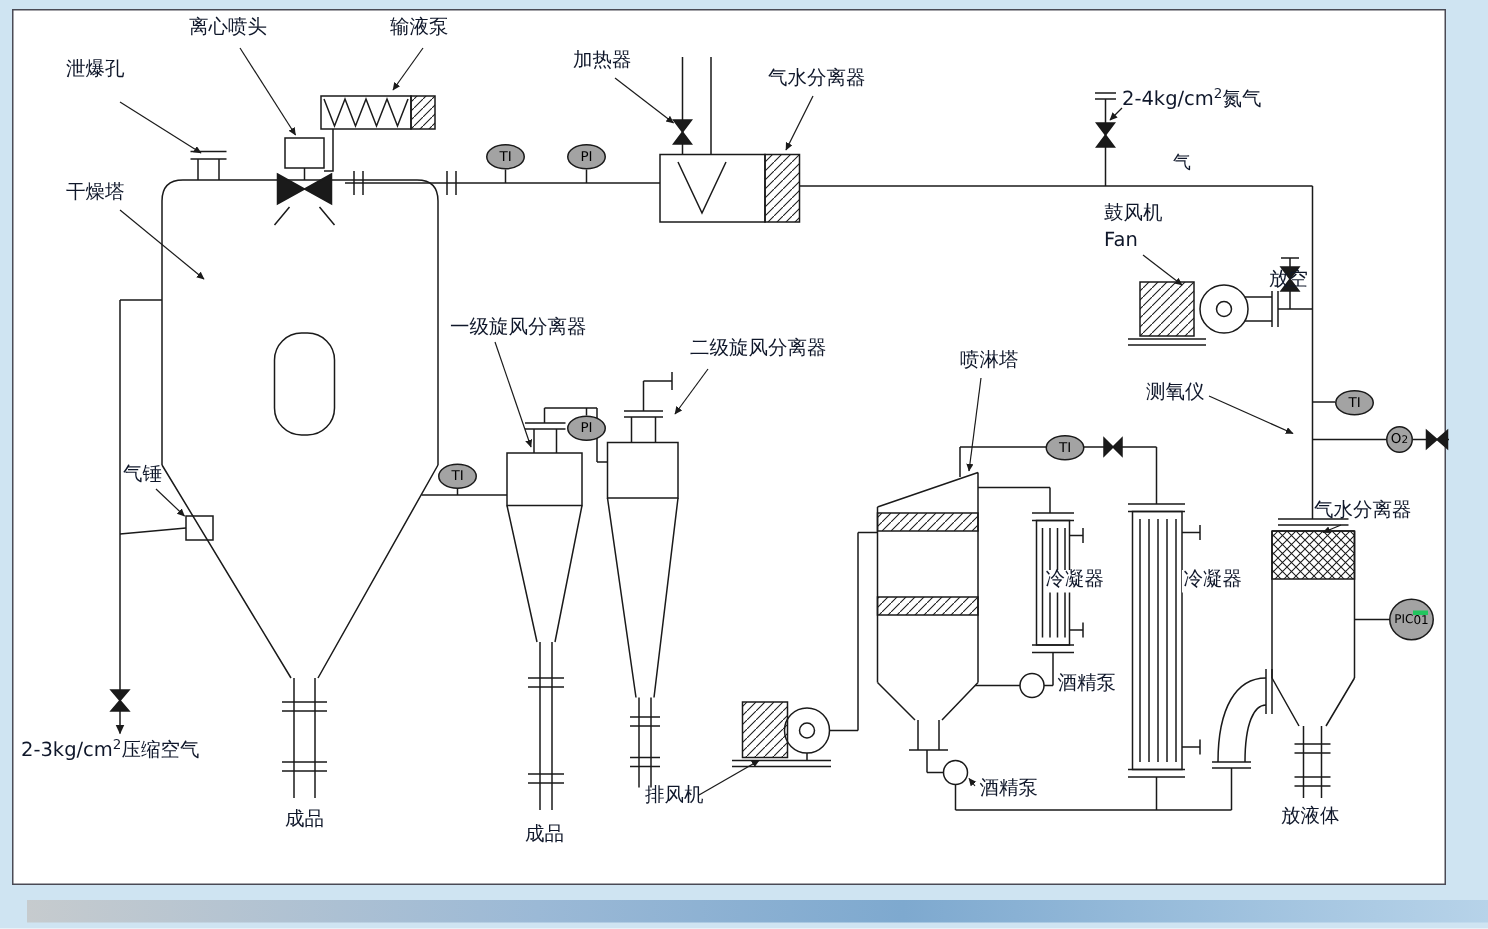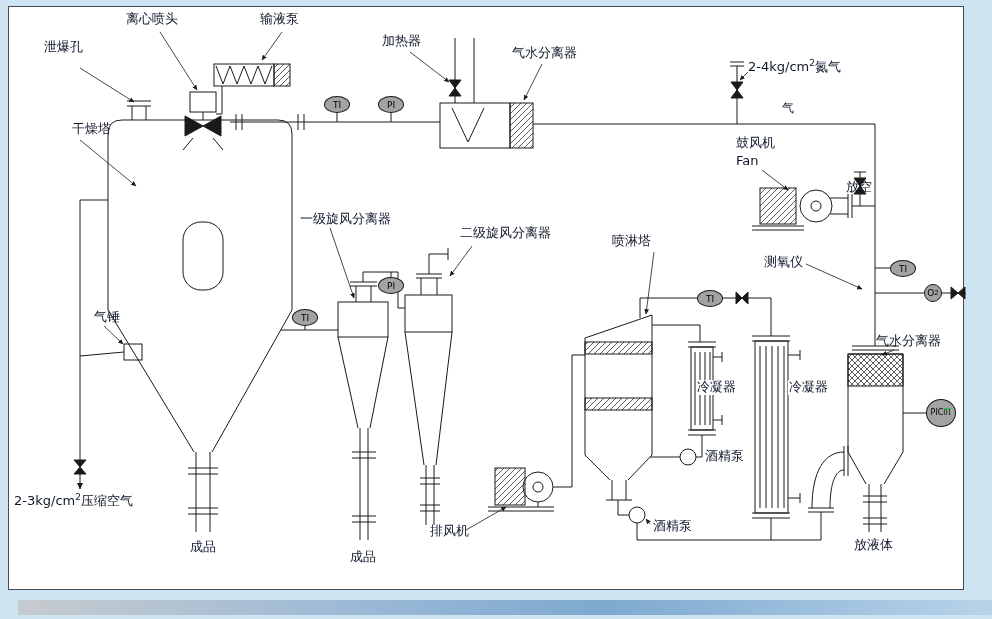"干燥塔" div.lbl { margin-left: 28px -> none }
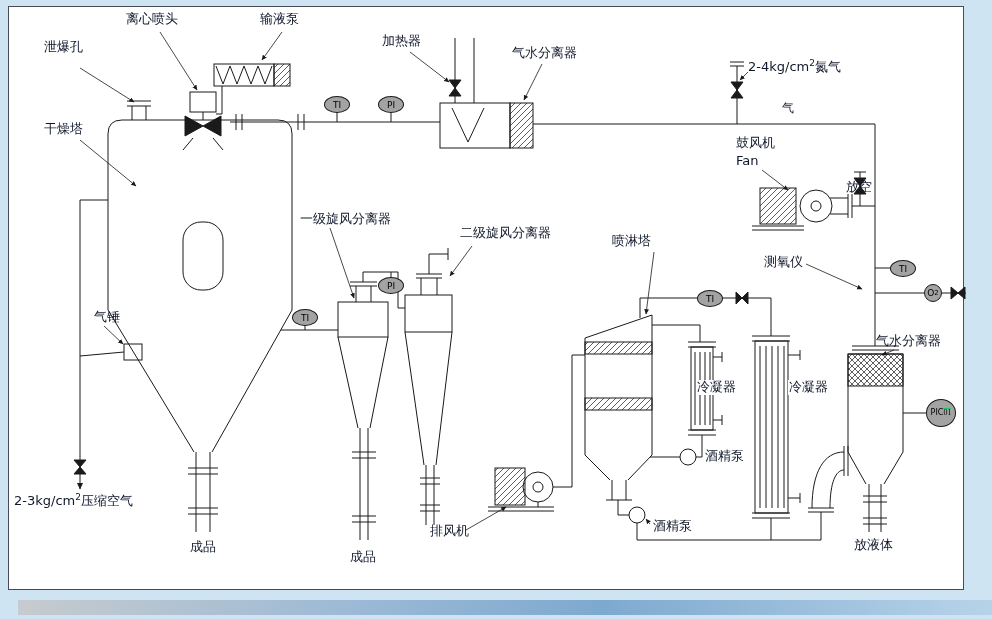"喷淋塔" div.lbl { left: 612px -> 640px }
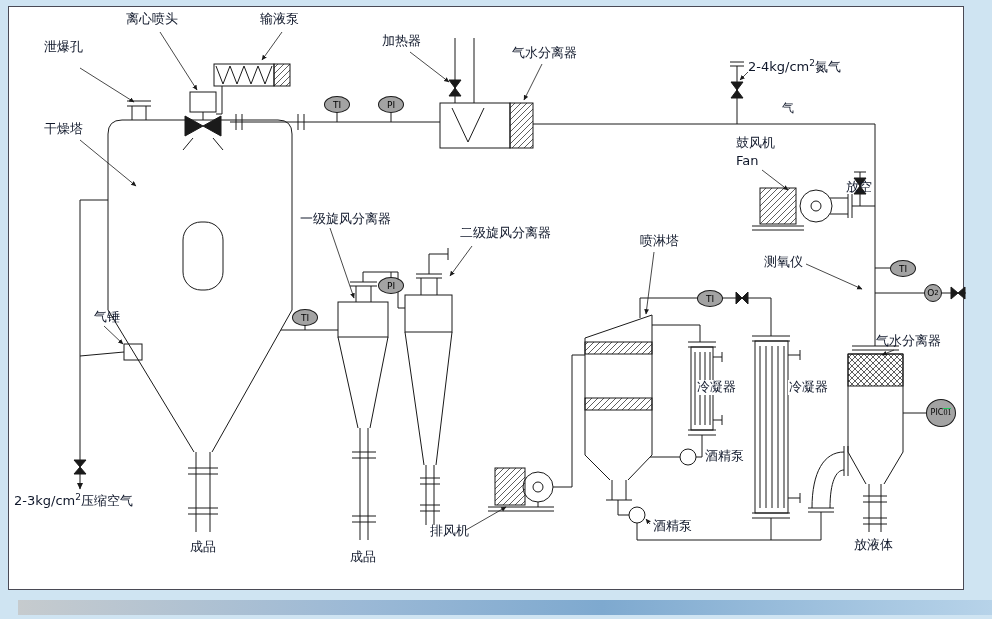"气锤" div.lbl { margin-left: 12px -> none }
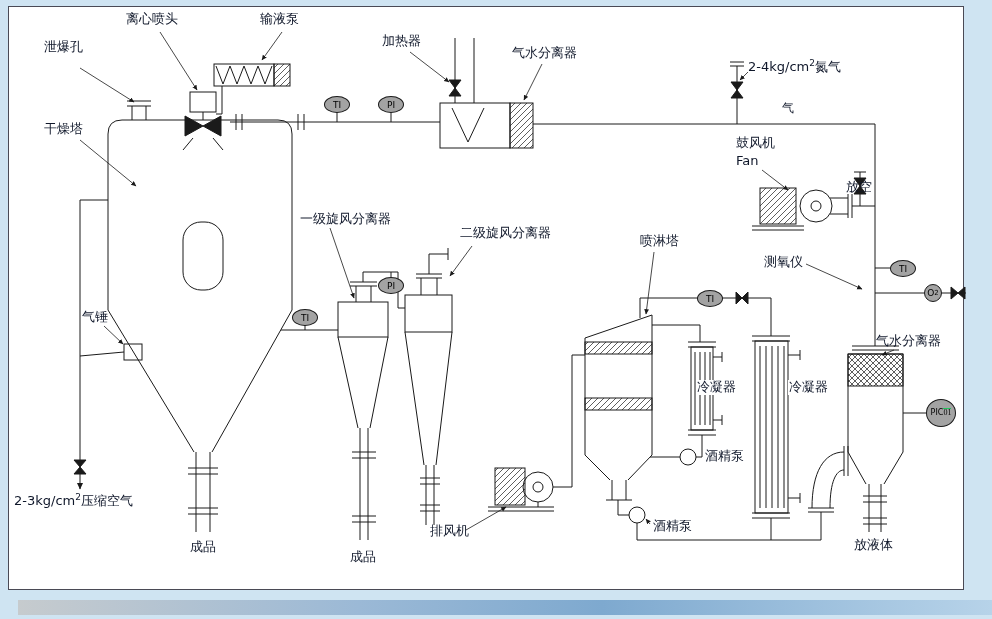"01" span { border-top: 1px solid #22c55e -> 3px solid #22c55e; font-family: Liberation Serif, serif -> none }
